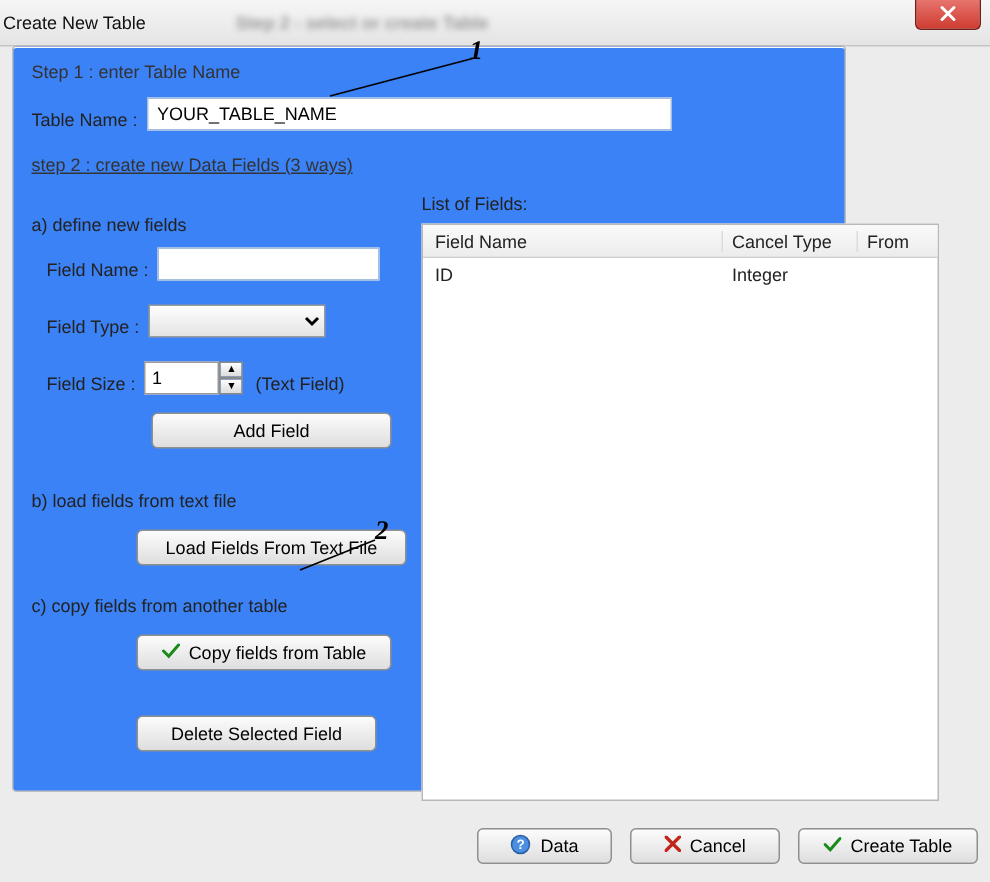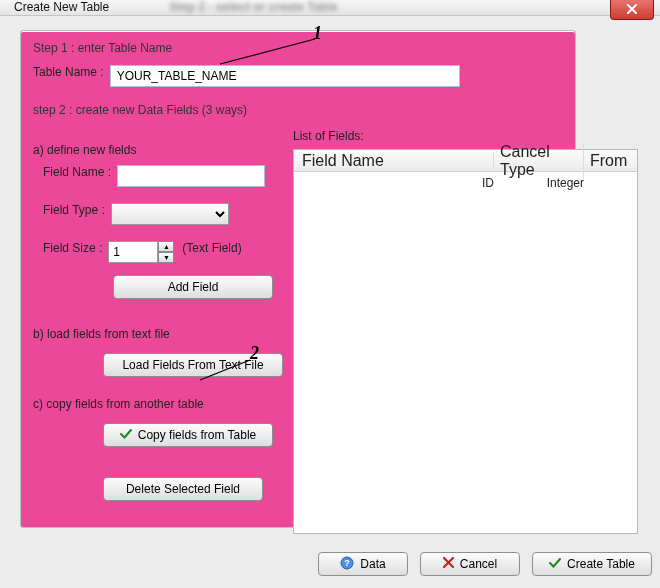"Create New Table" .titlebar { align-items: flex-start -> center; height: 16px -> 31px; padding-left: 14px -> 2px }
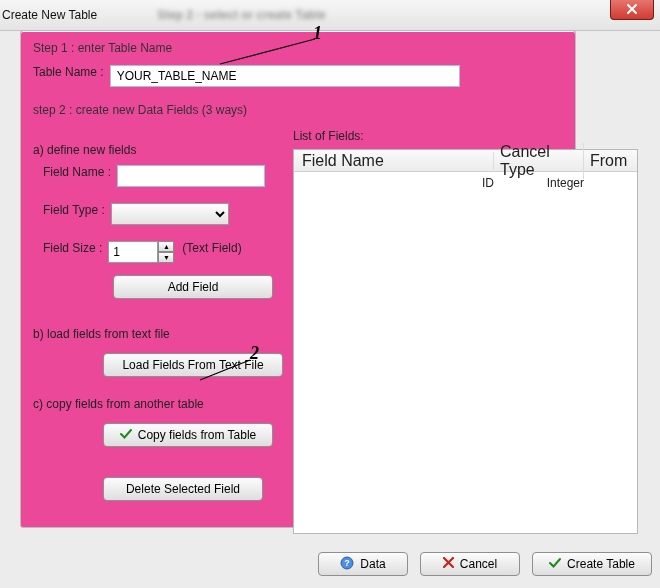"Step 1 : enter Table" .panel { background: #ec4899 -> #3b82f6; left: 20px -> 8px }
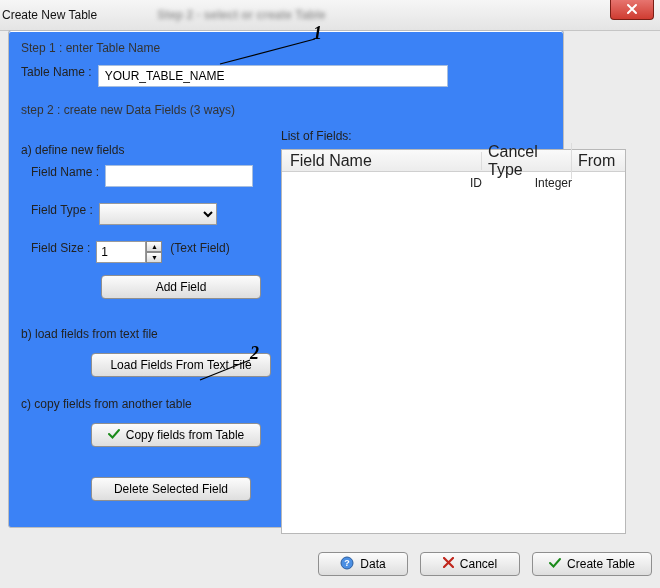"Table Name :" .row { align-items: flex-start -> flex-end }
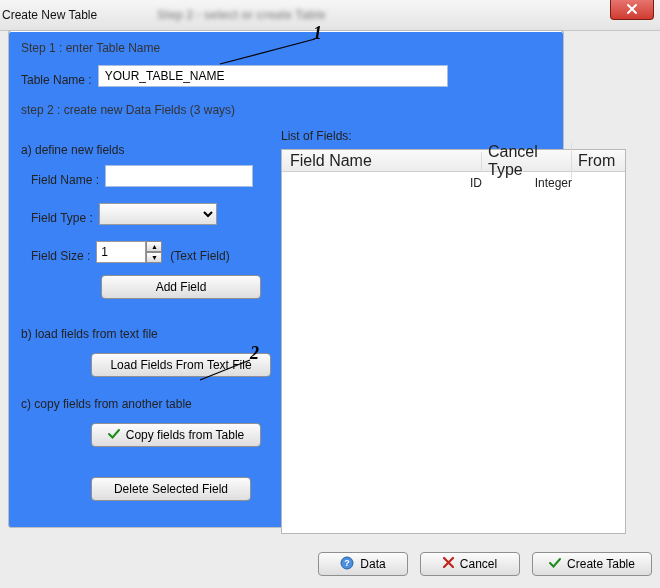"step 2 : create new" div.step-label { text-decoration: none -> underline }
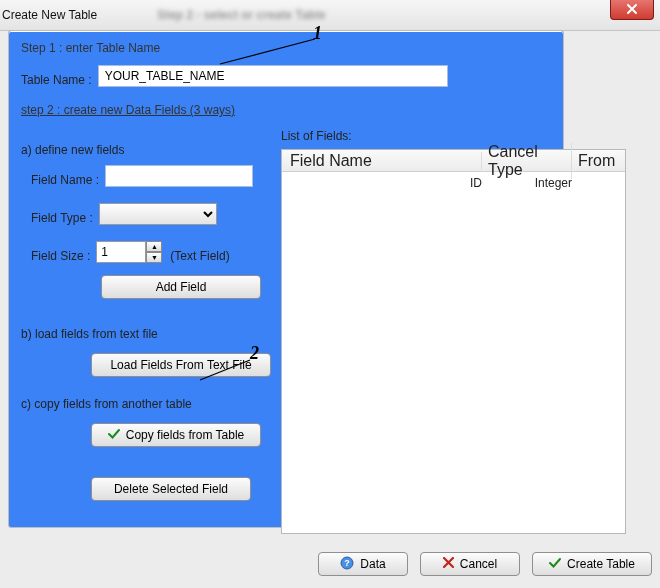"Field Name" .listhdr { font-size: 16px -> 12px }
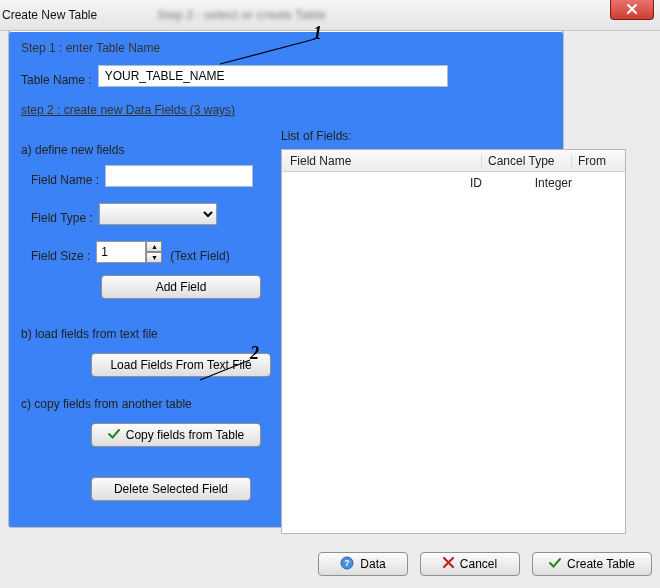"ID" .listrow .col-name, .listrow .col-type, .listrow .col-size { text-align: right -> none }
